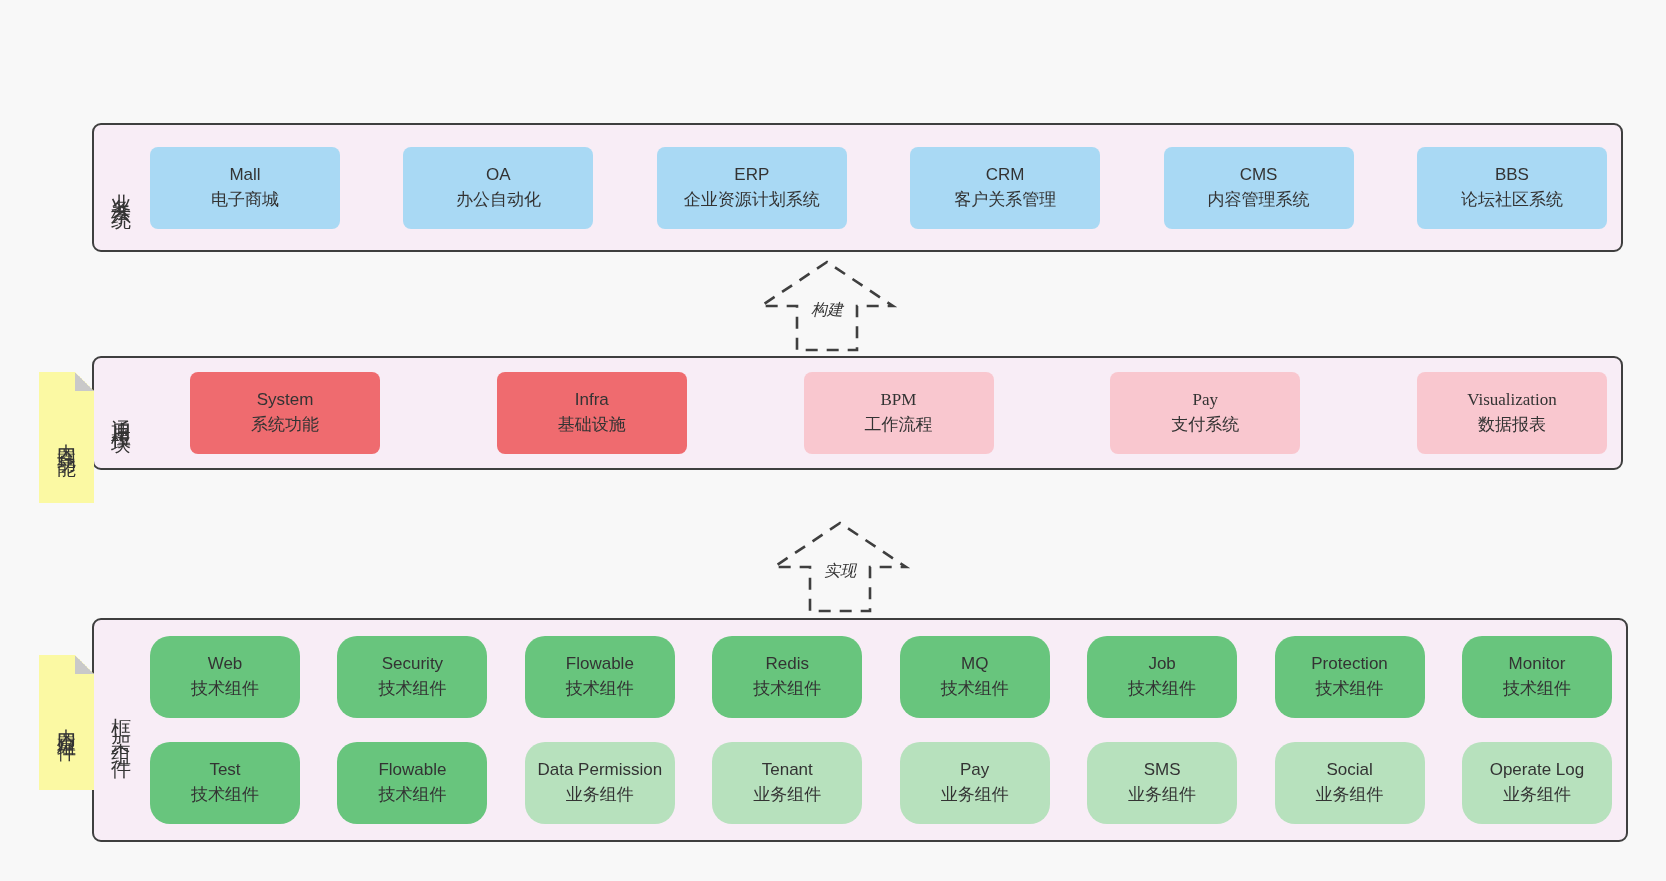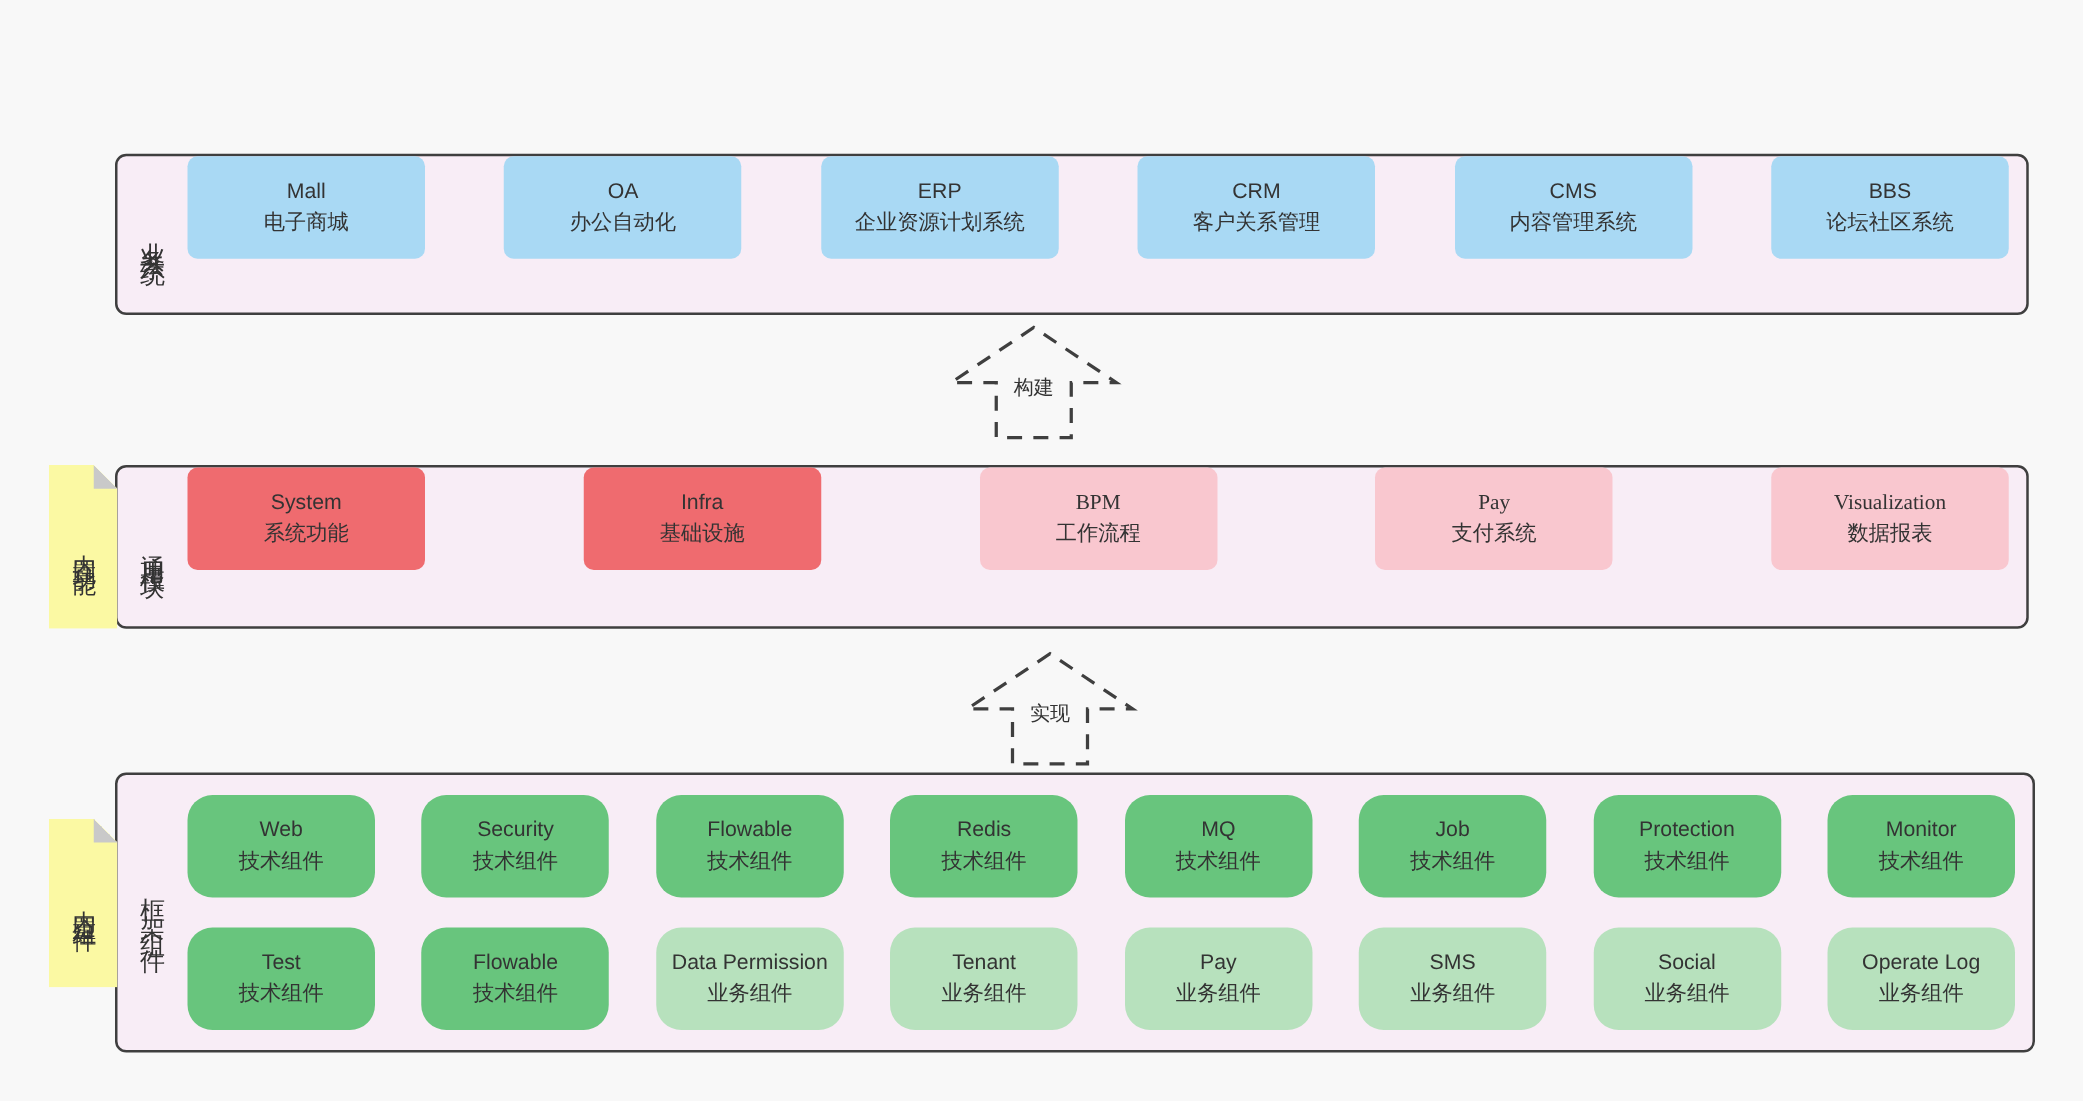"Mall" .band-content { align-items: flex-start -> center }
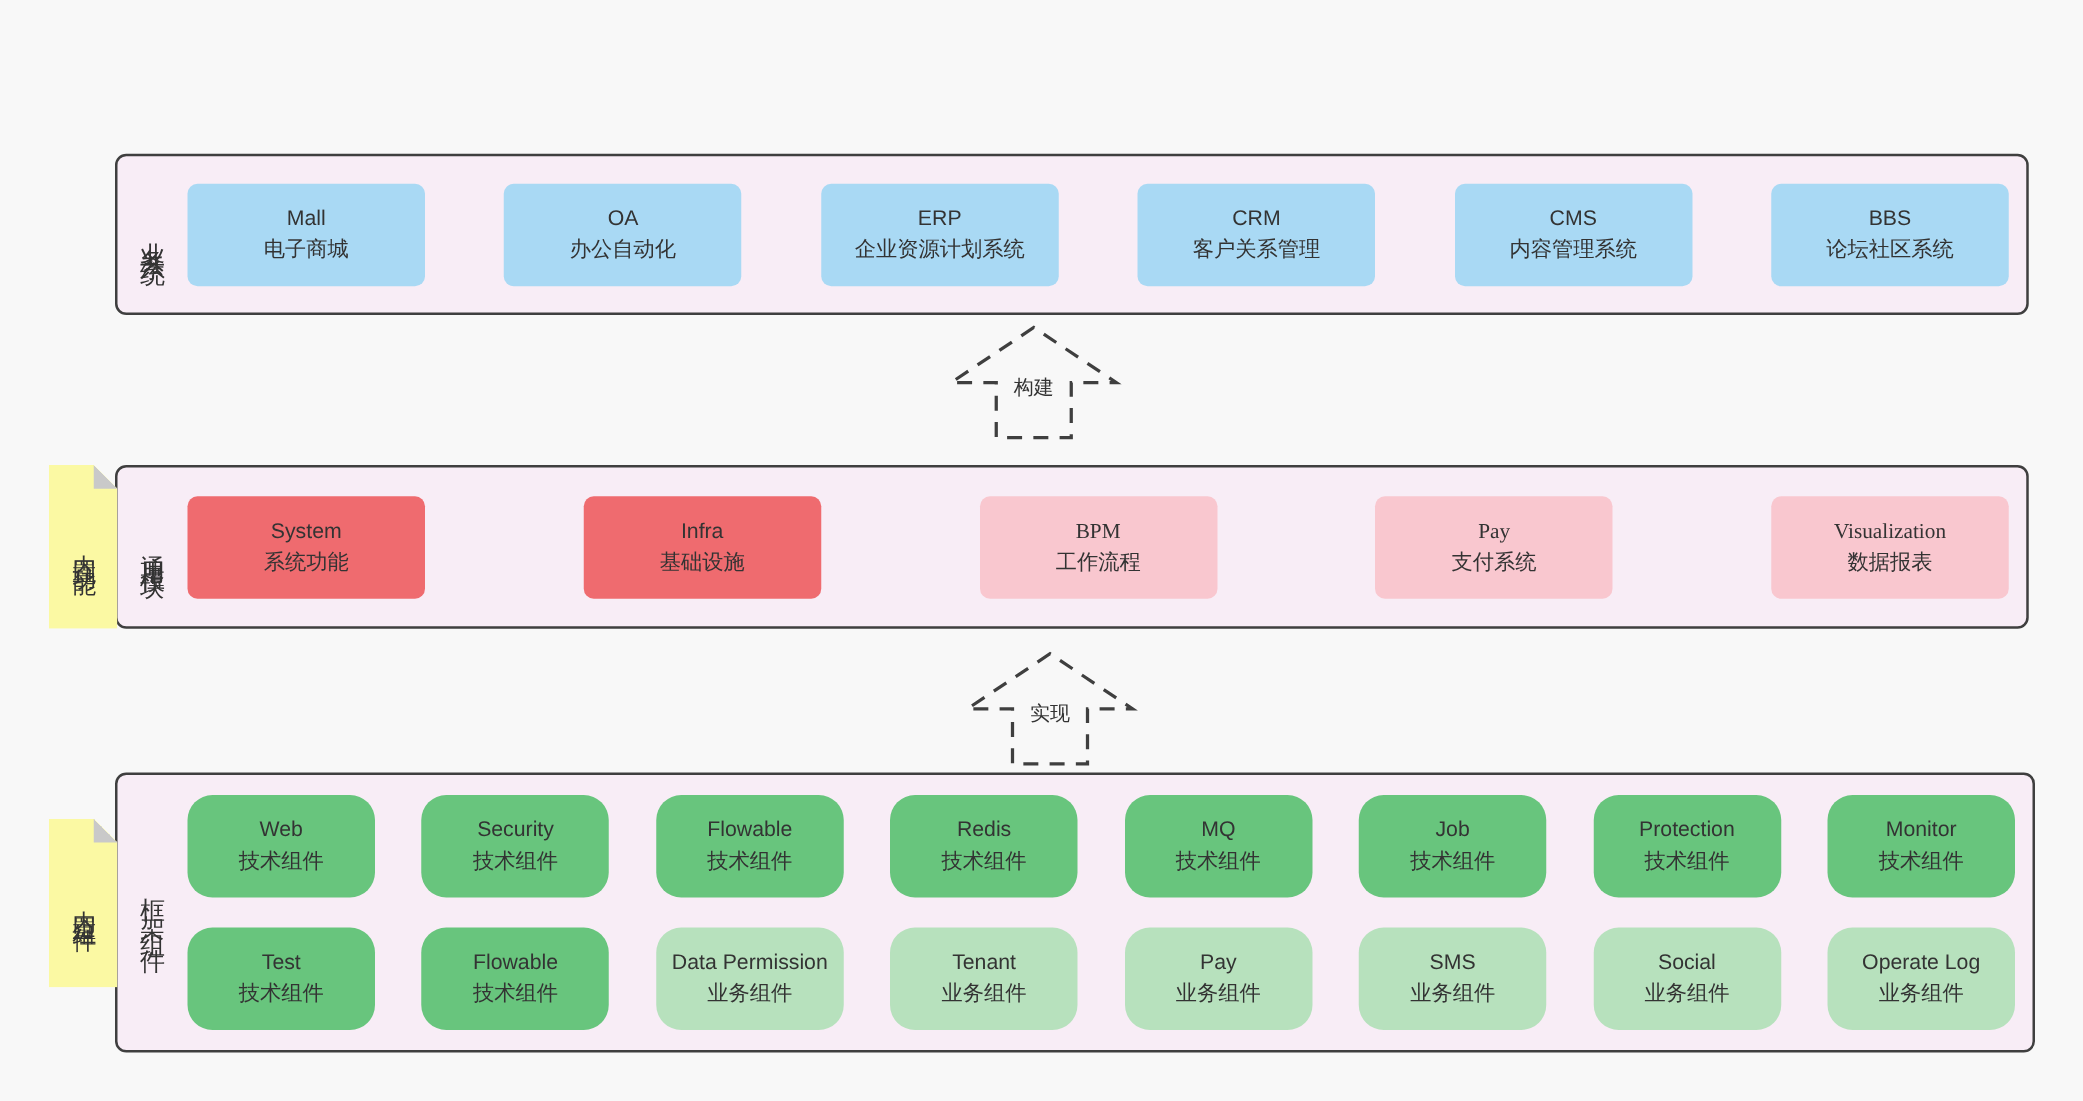"构建" .arrow { font-style: none -> italic }
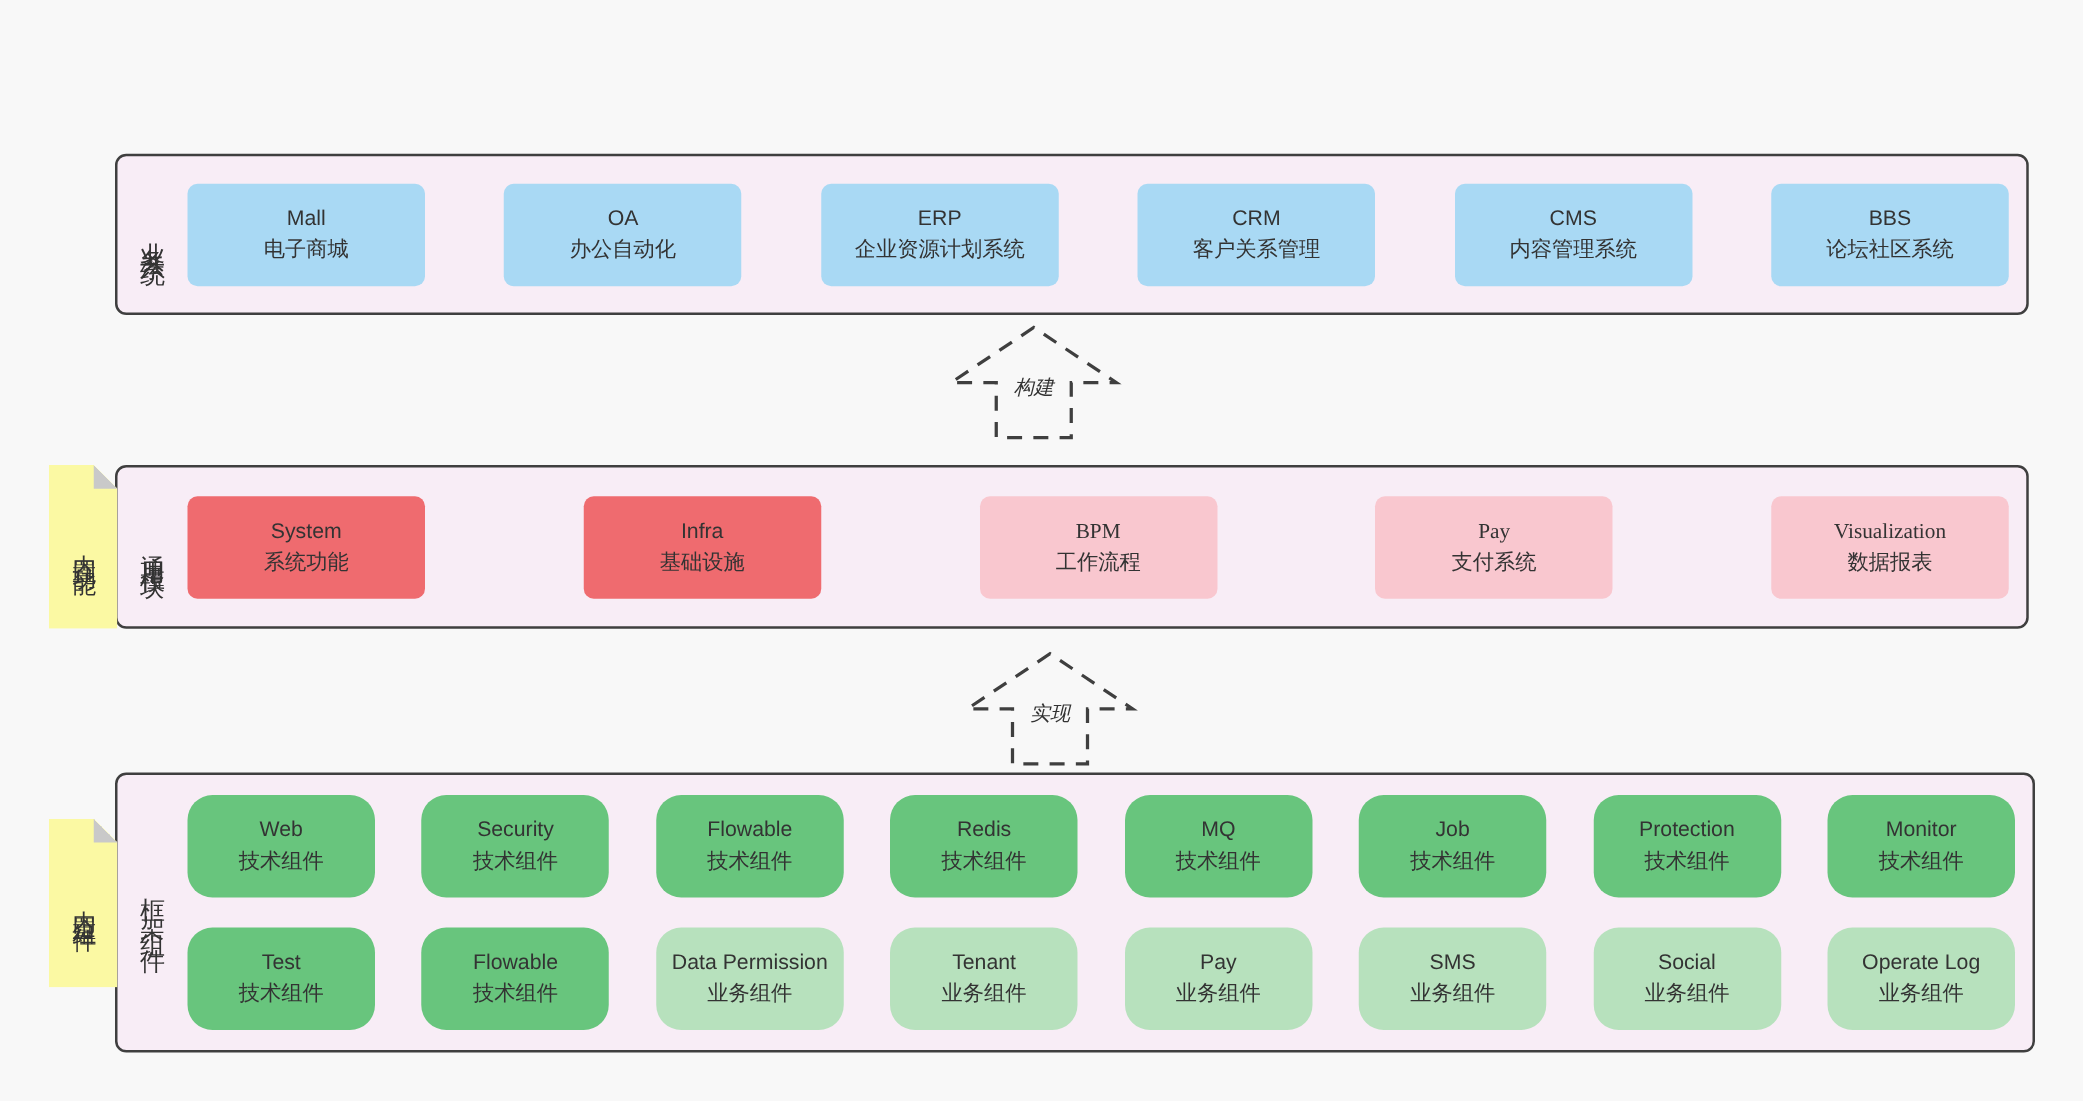"System" .band--modules { gap: none -> 40px; height: 131px -> 114px; top: 372px -> 356px }
